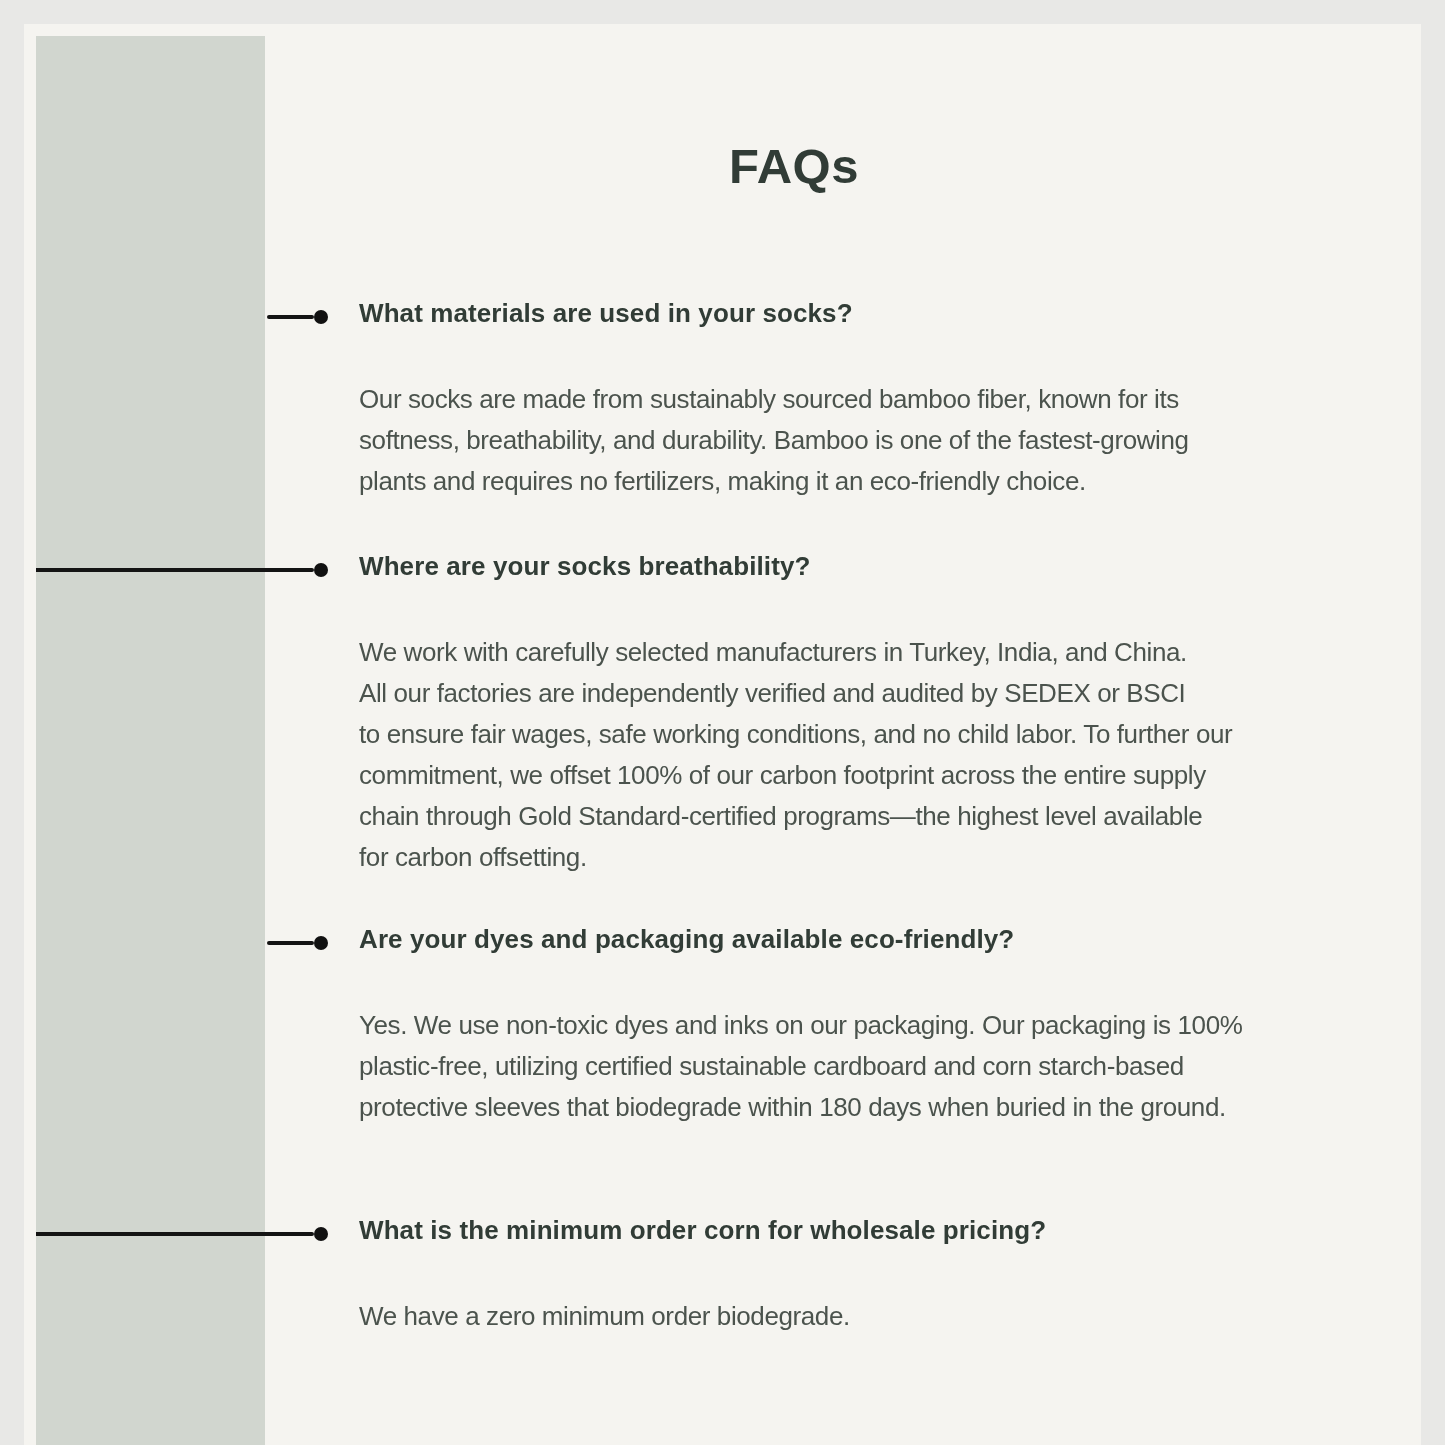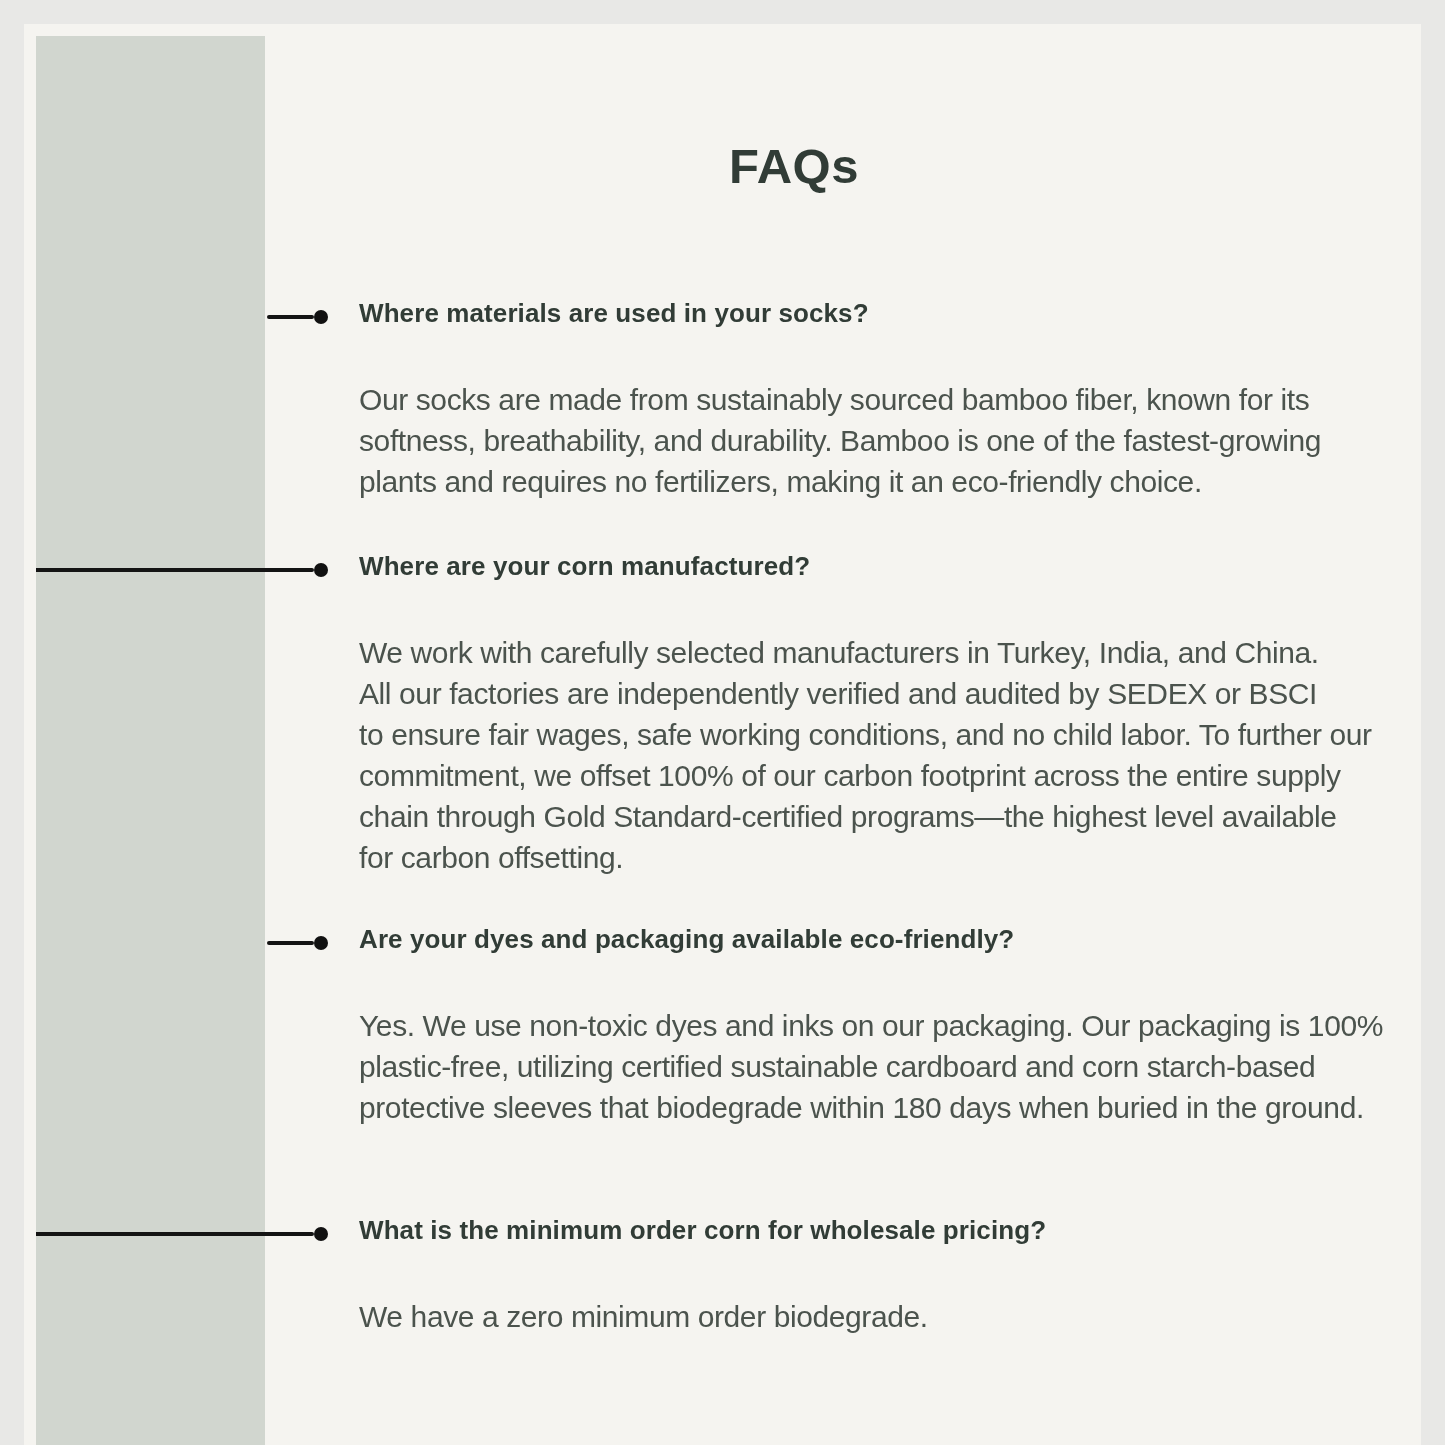"Where materials are used in" h2.question { text: Where -> What }
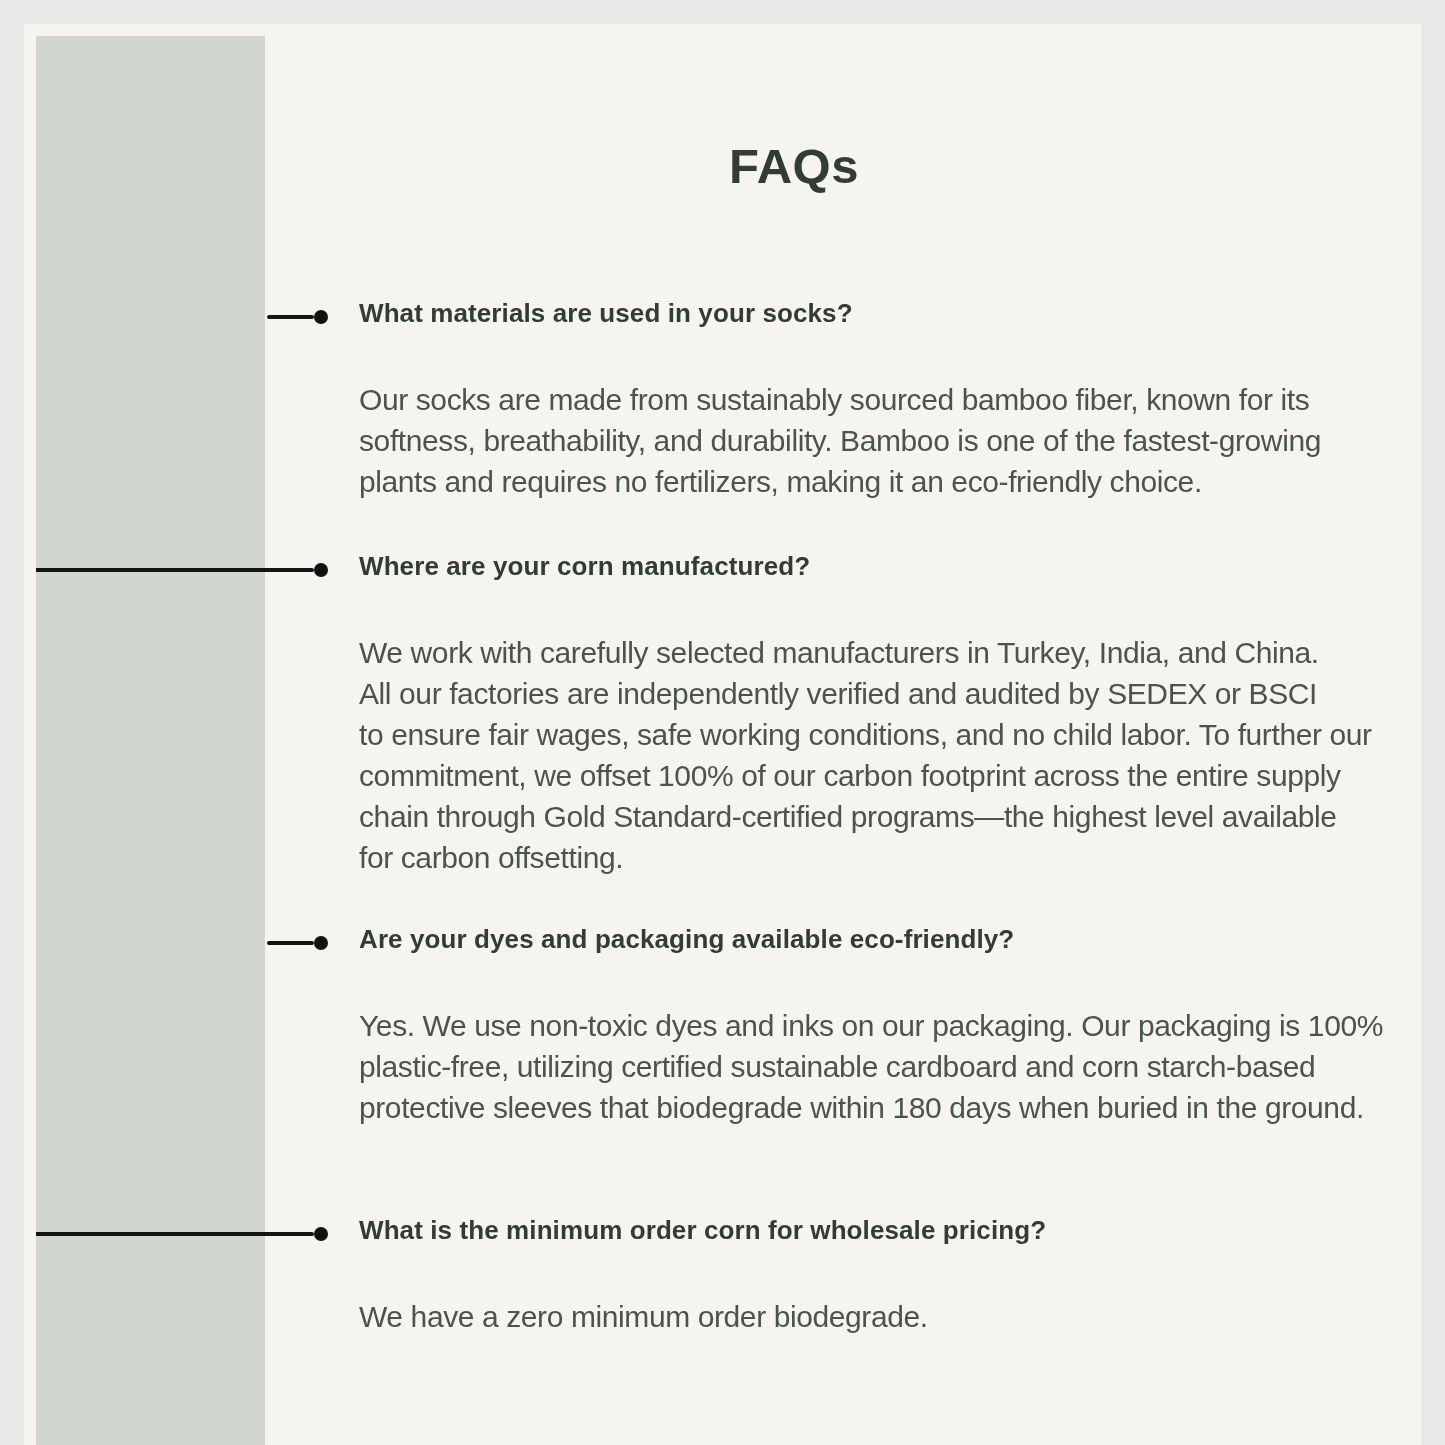"Our socks are made from" .faq-item .answer { font-size: 30px -> 26px }
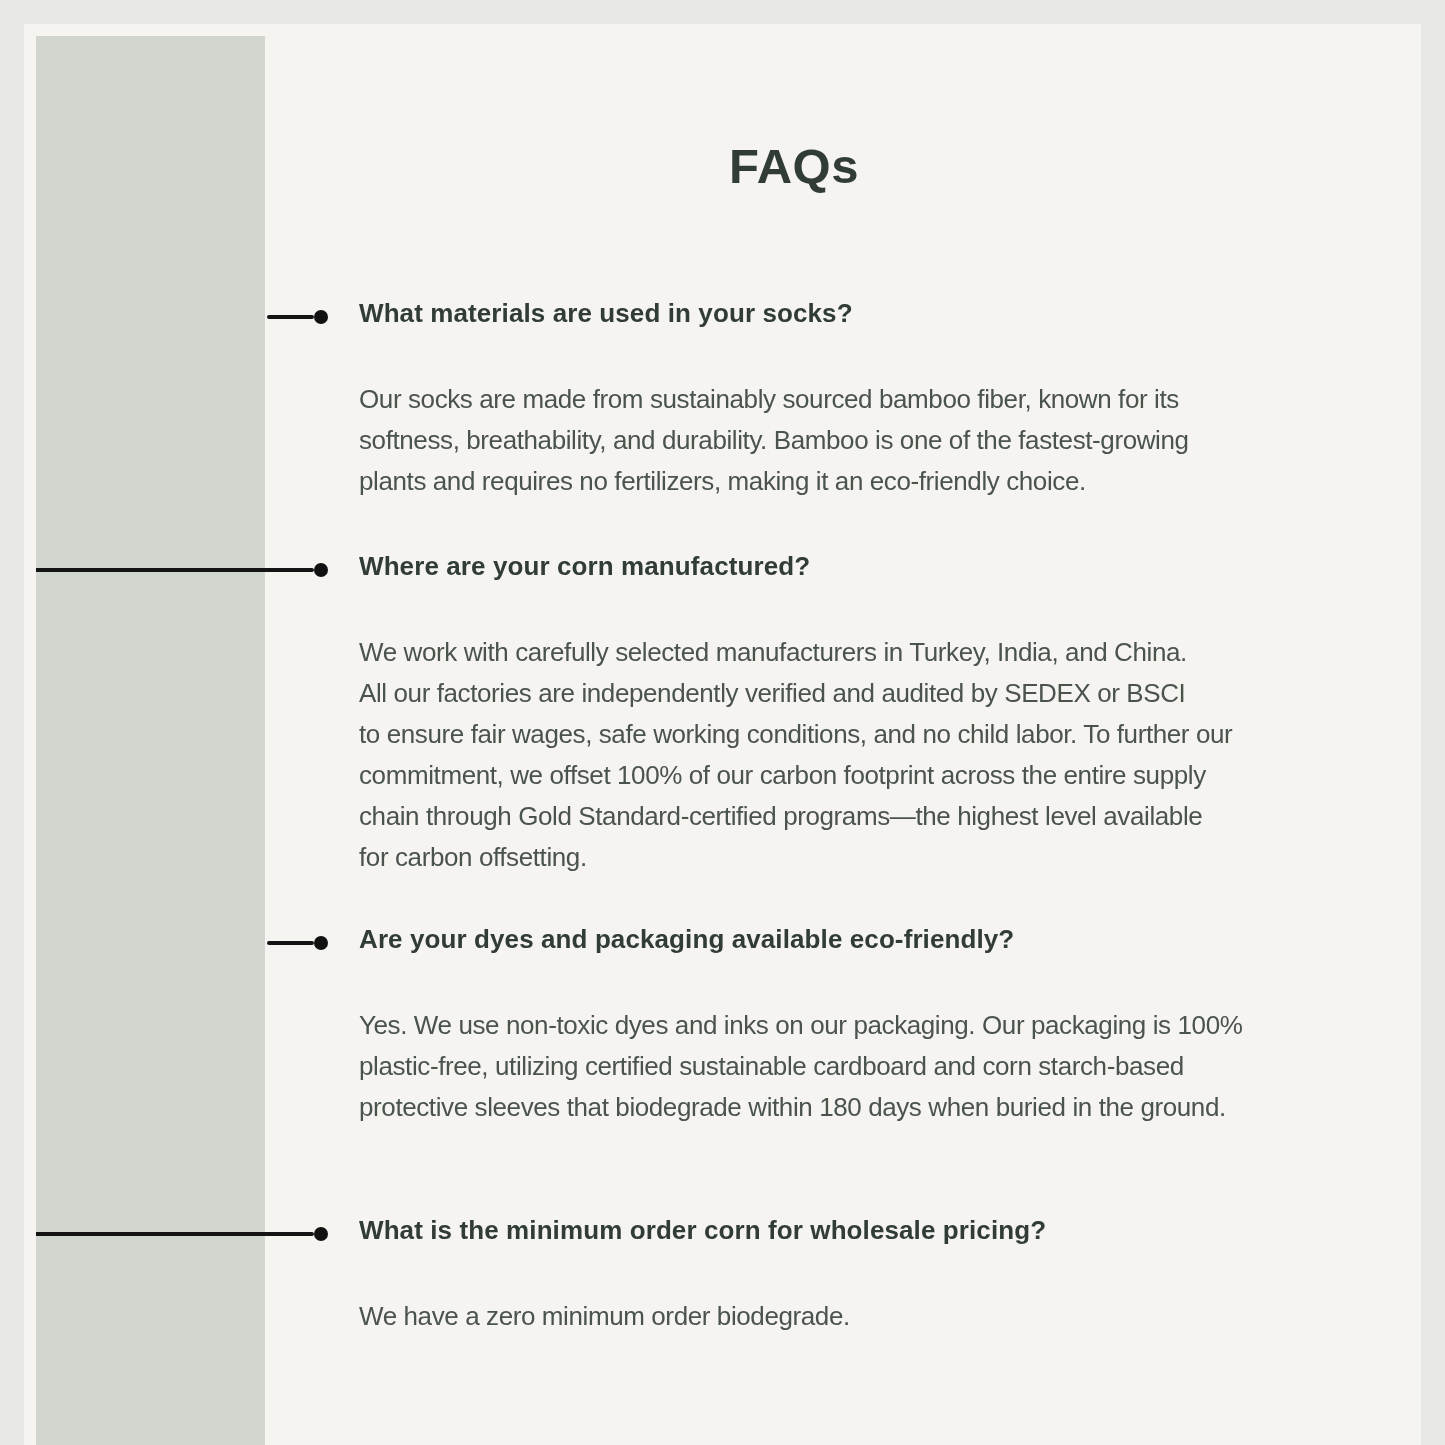"Where are your corn manufactured?" h2.question { text: corn manufactured -> socks breathability }
